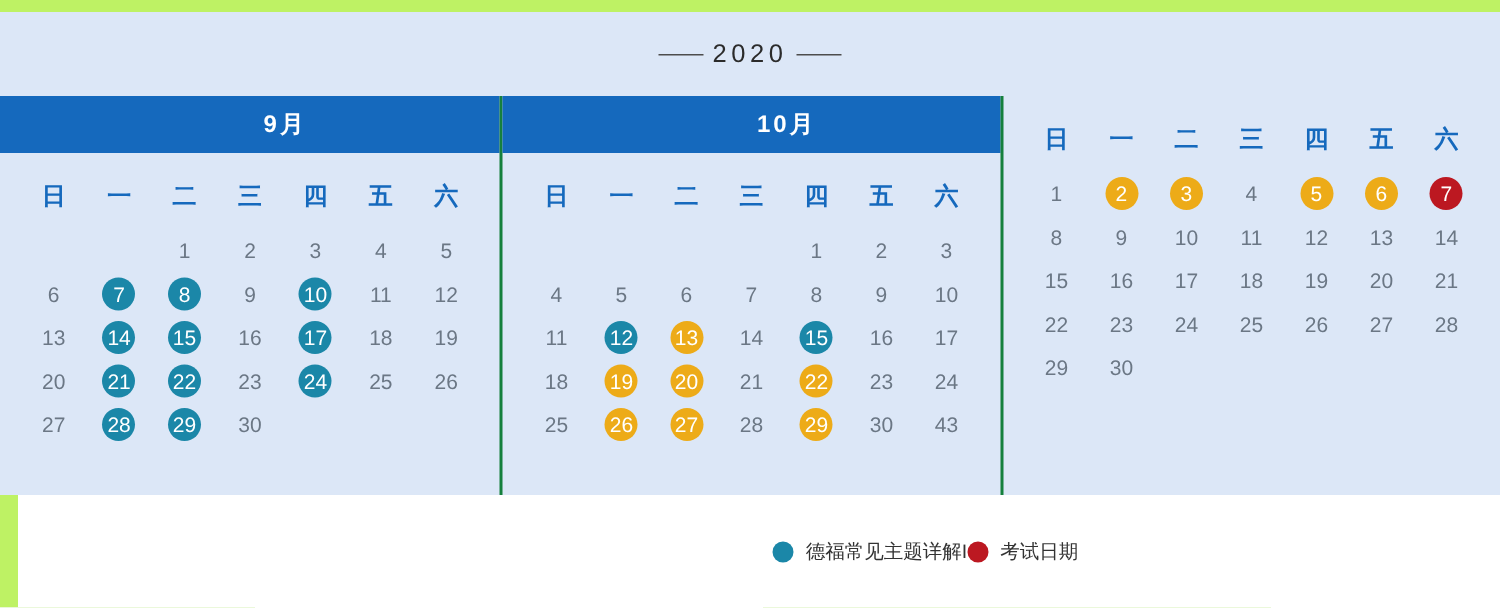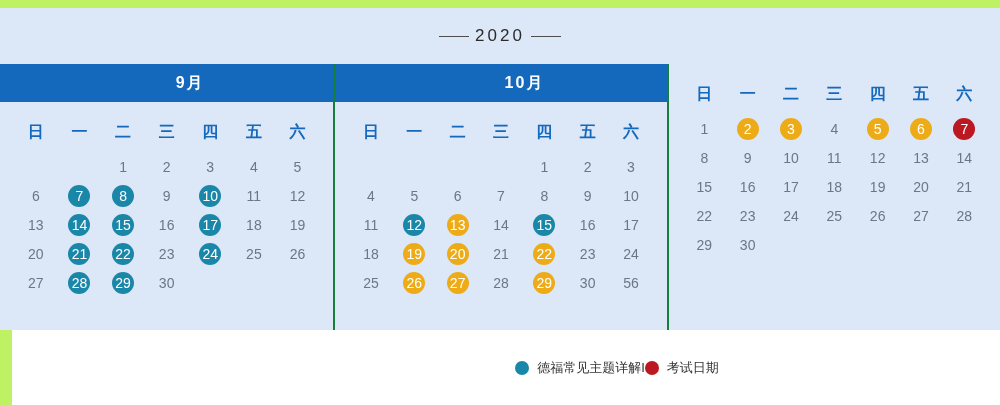"56" span.pill { text: 56 -> 43 }
